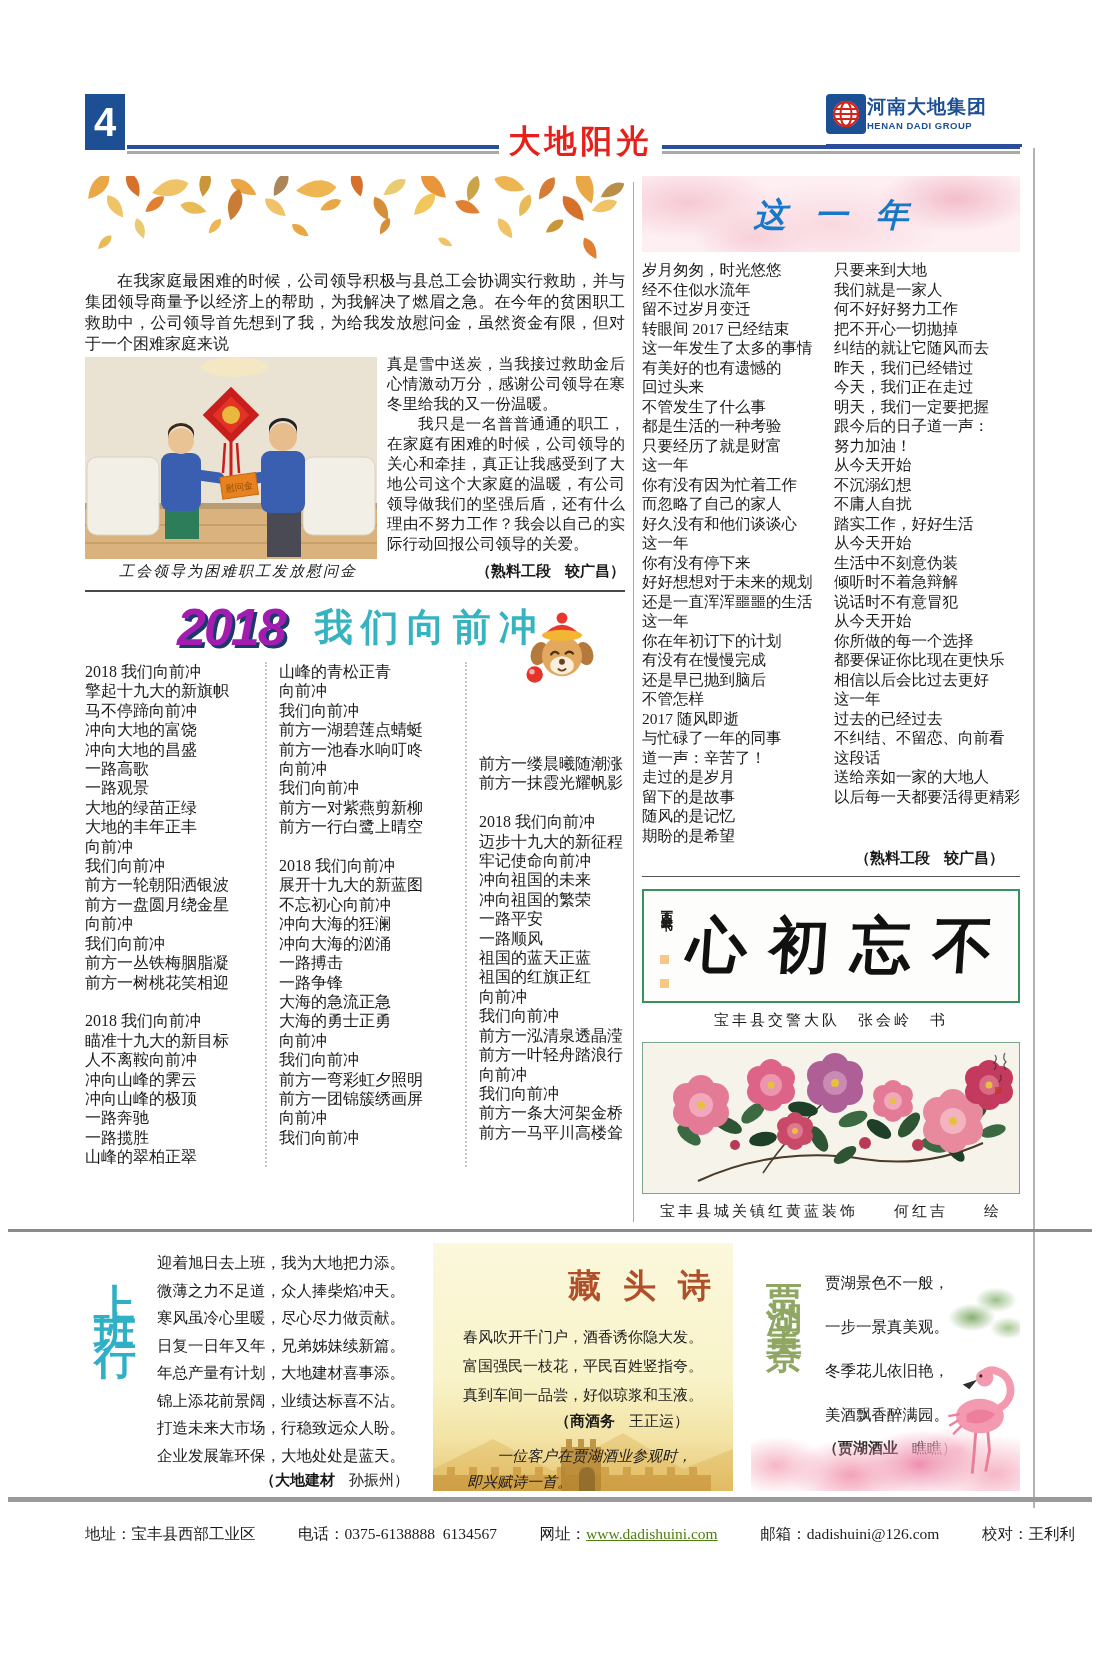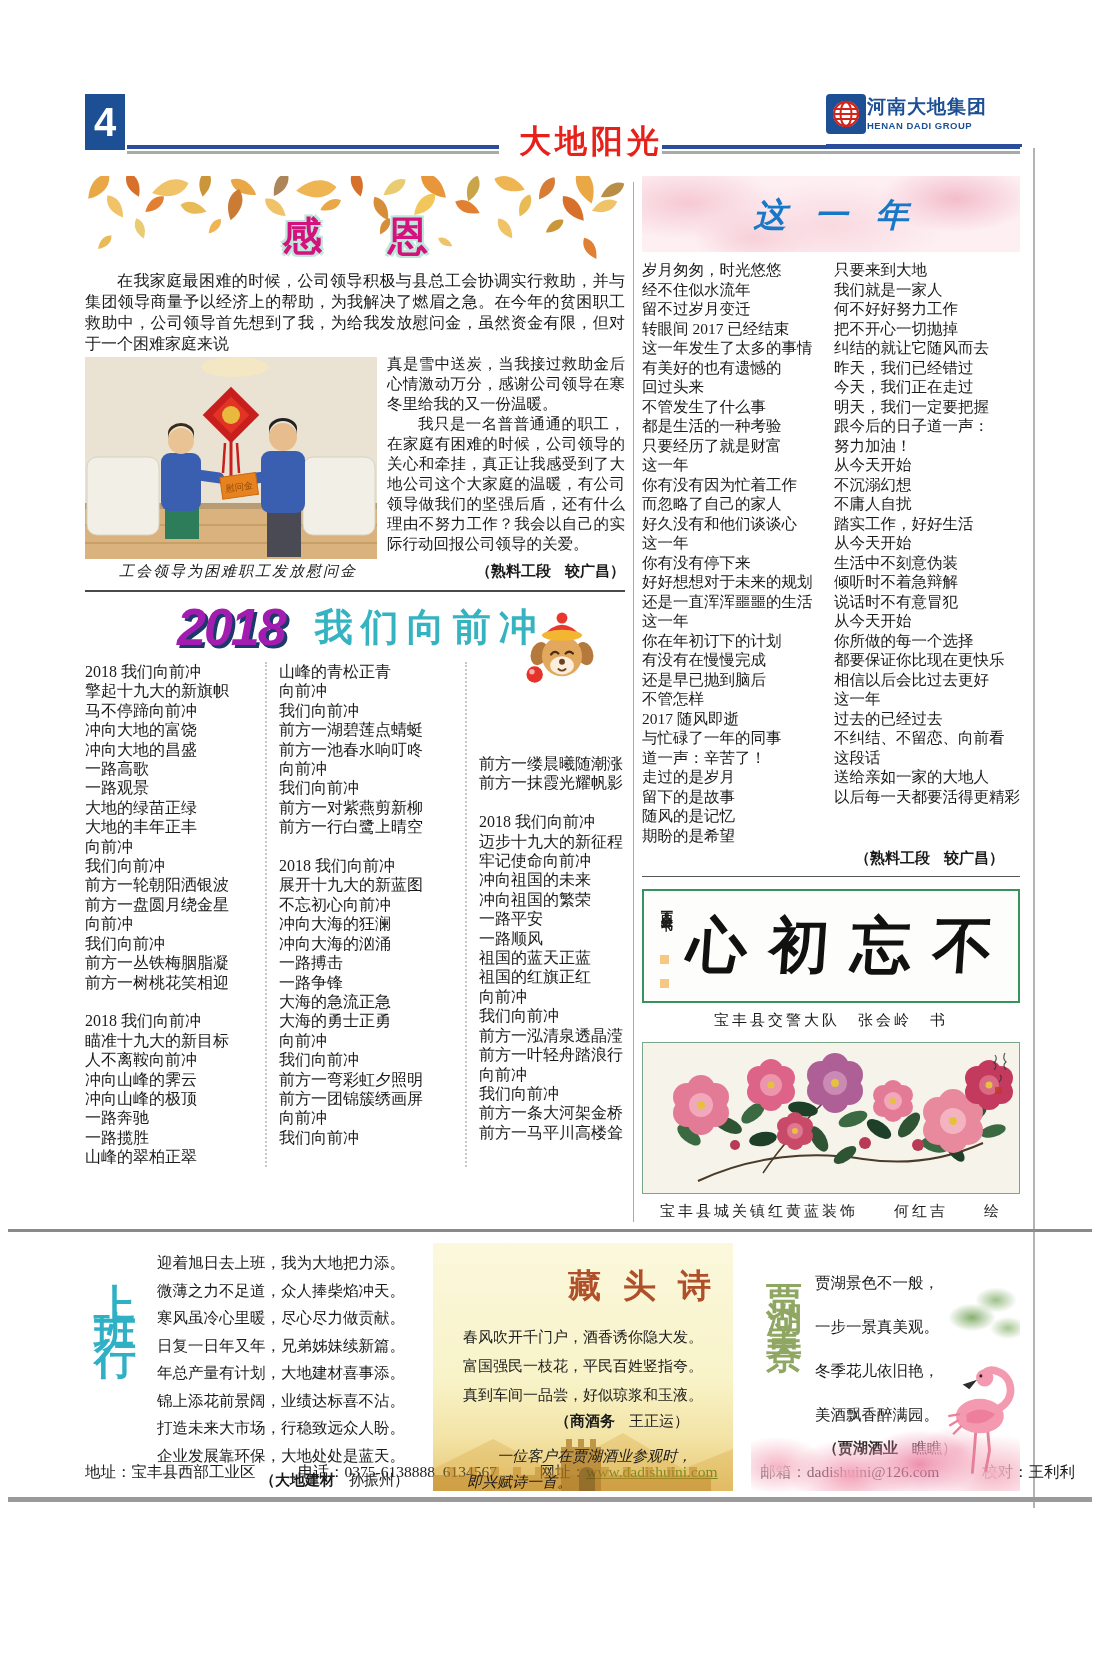"大地阳光" .masthead { text-align: right -> center }
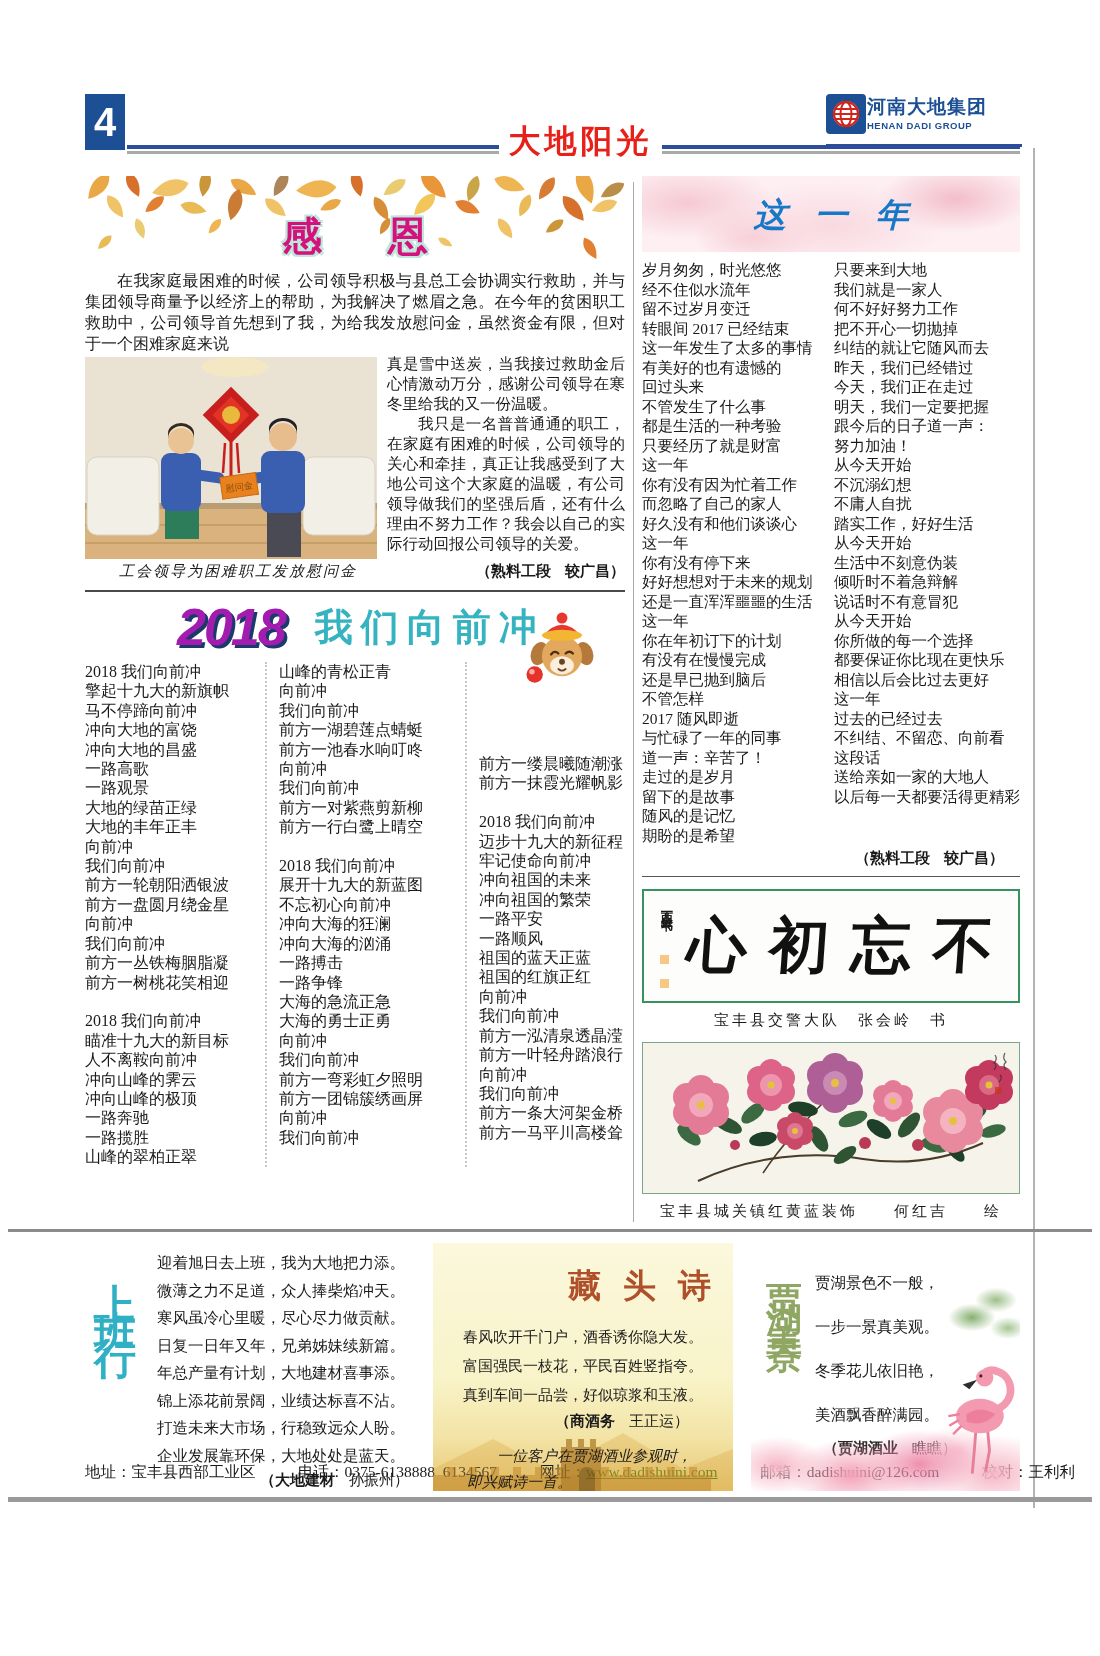"感恩" div.ganen-title { html: <div>感恩</div> -> none }
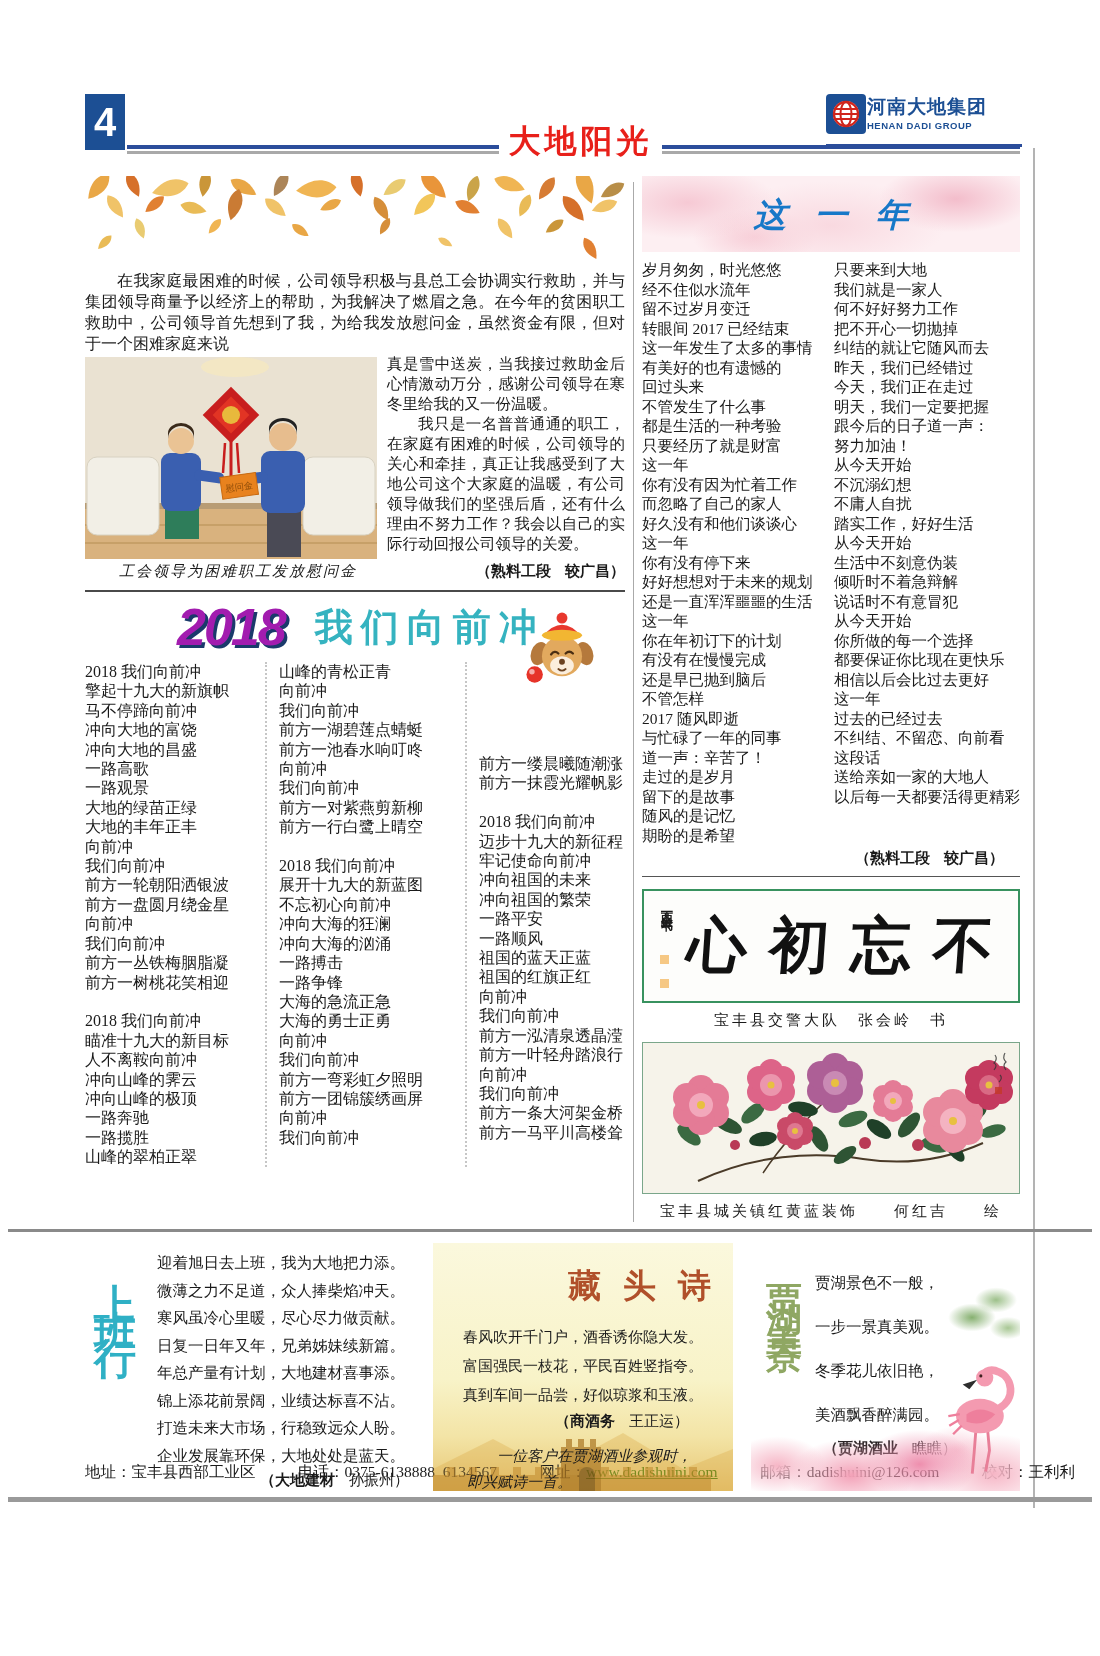"贾湖景色不一般，" .jiahulines { left: 64px -> 74px }
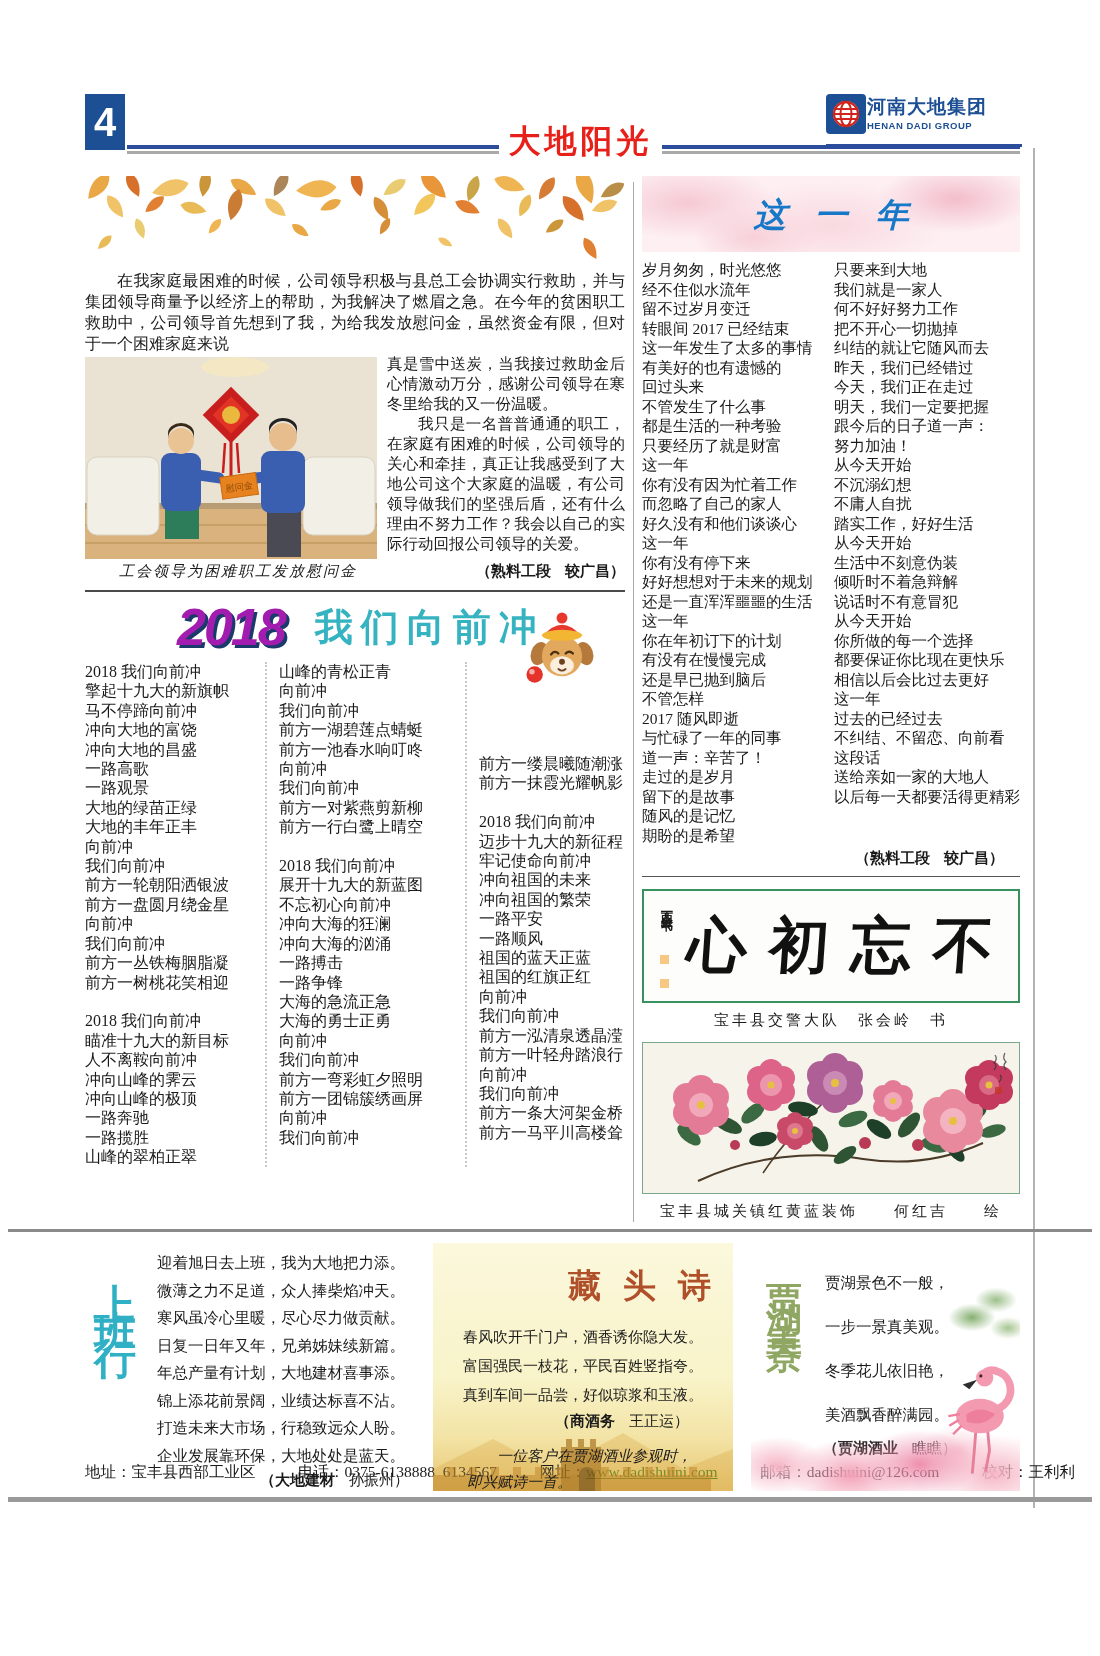"地址：宝丰县西部工业区" .footline { top: 1462px -> 1524px }
